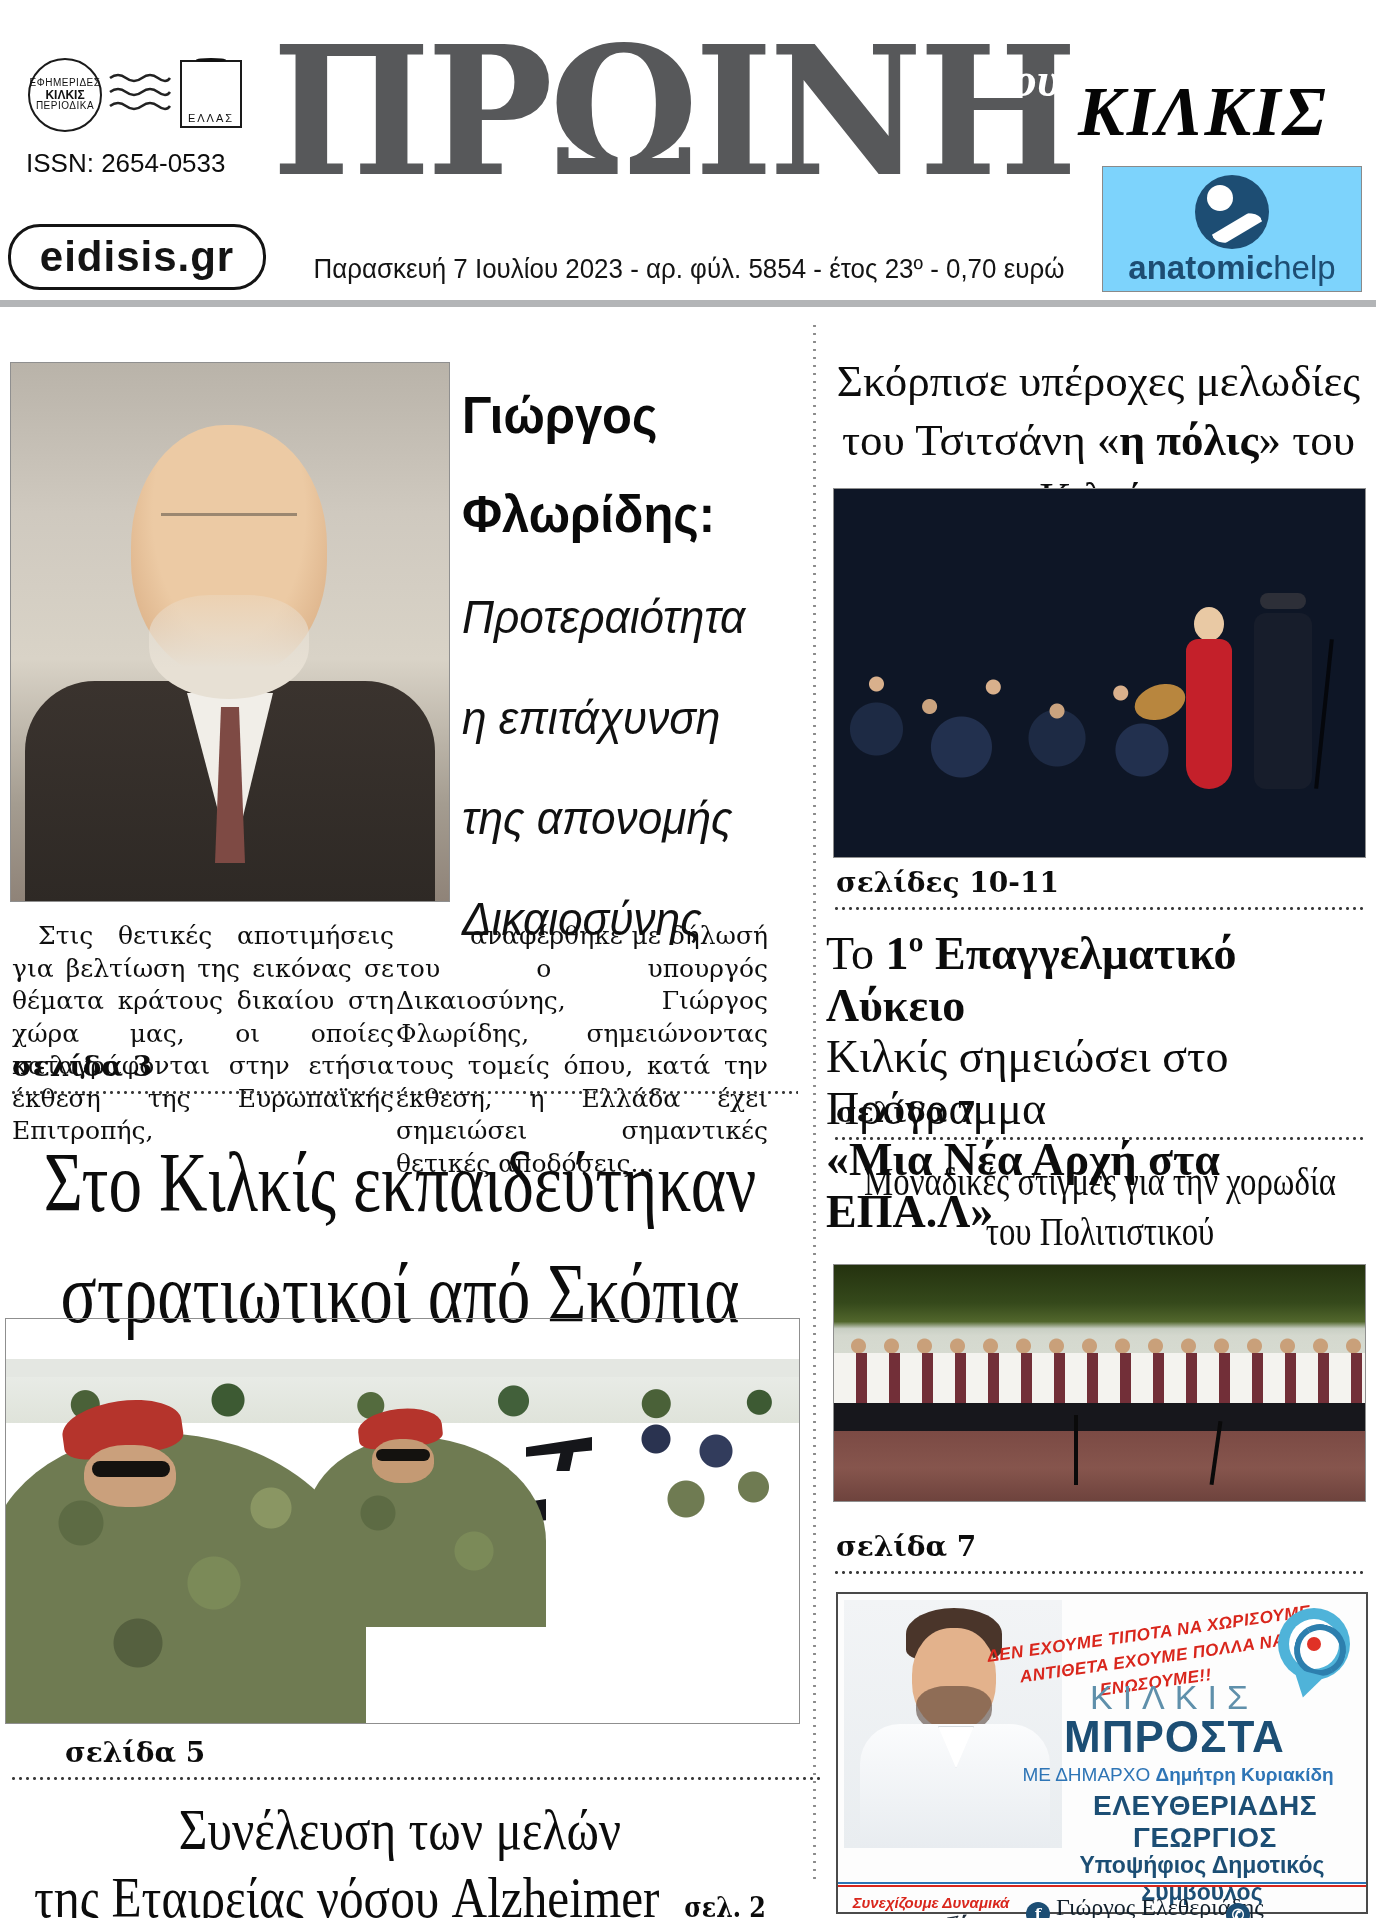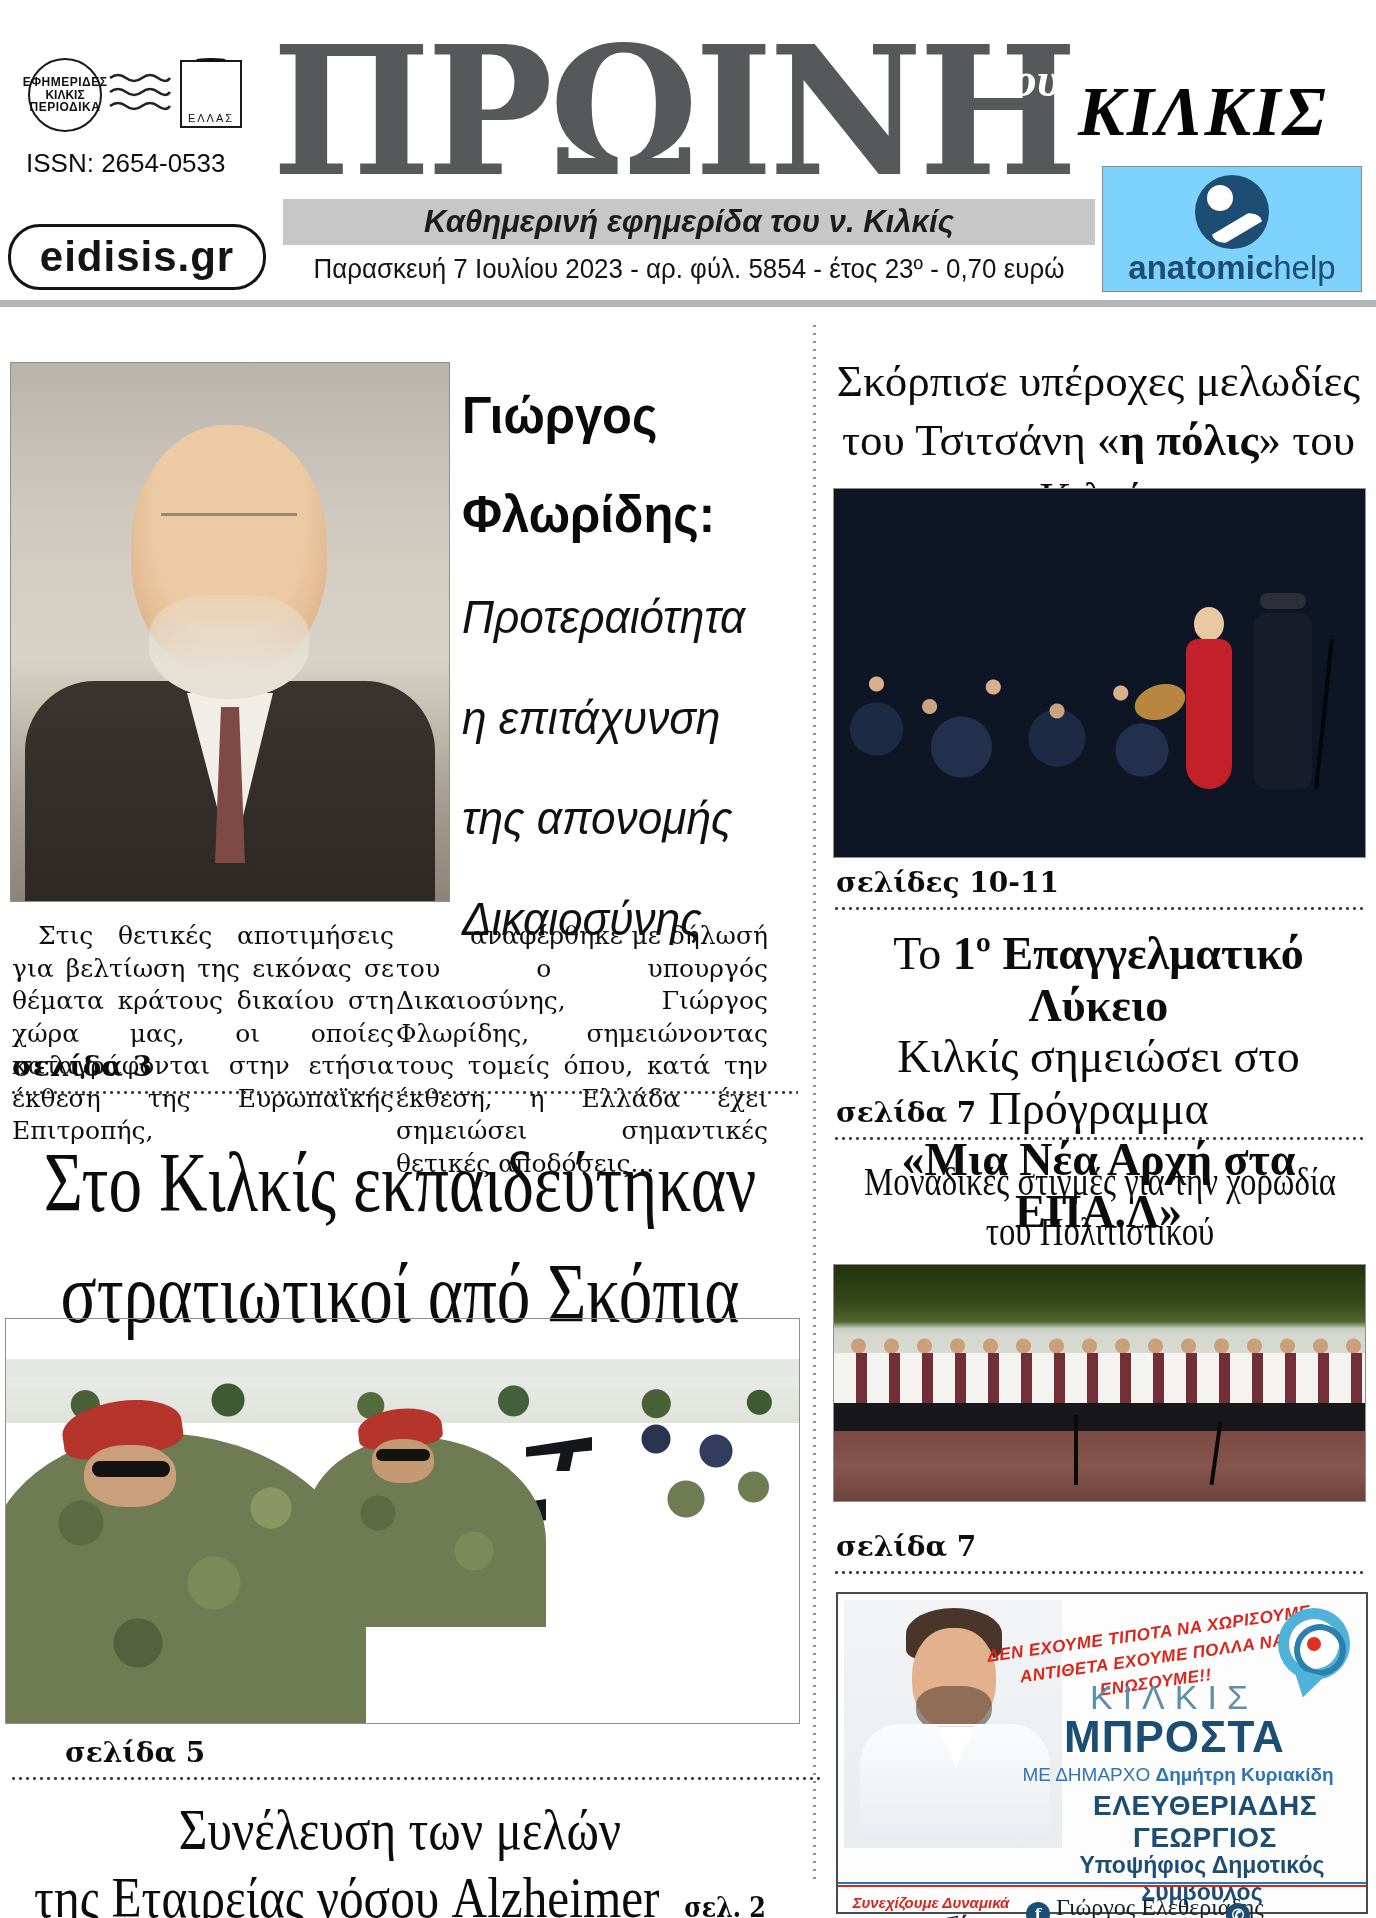"ΕΦΗΜΕΡΙΔΕΣ" .stamp-circle .tiny { font-size: 12px -> 10px; font-weight: bold -> none }
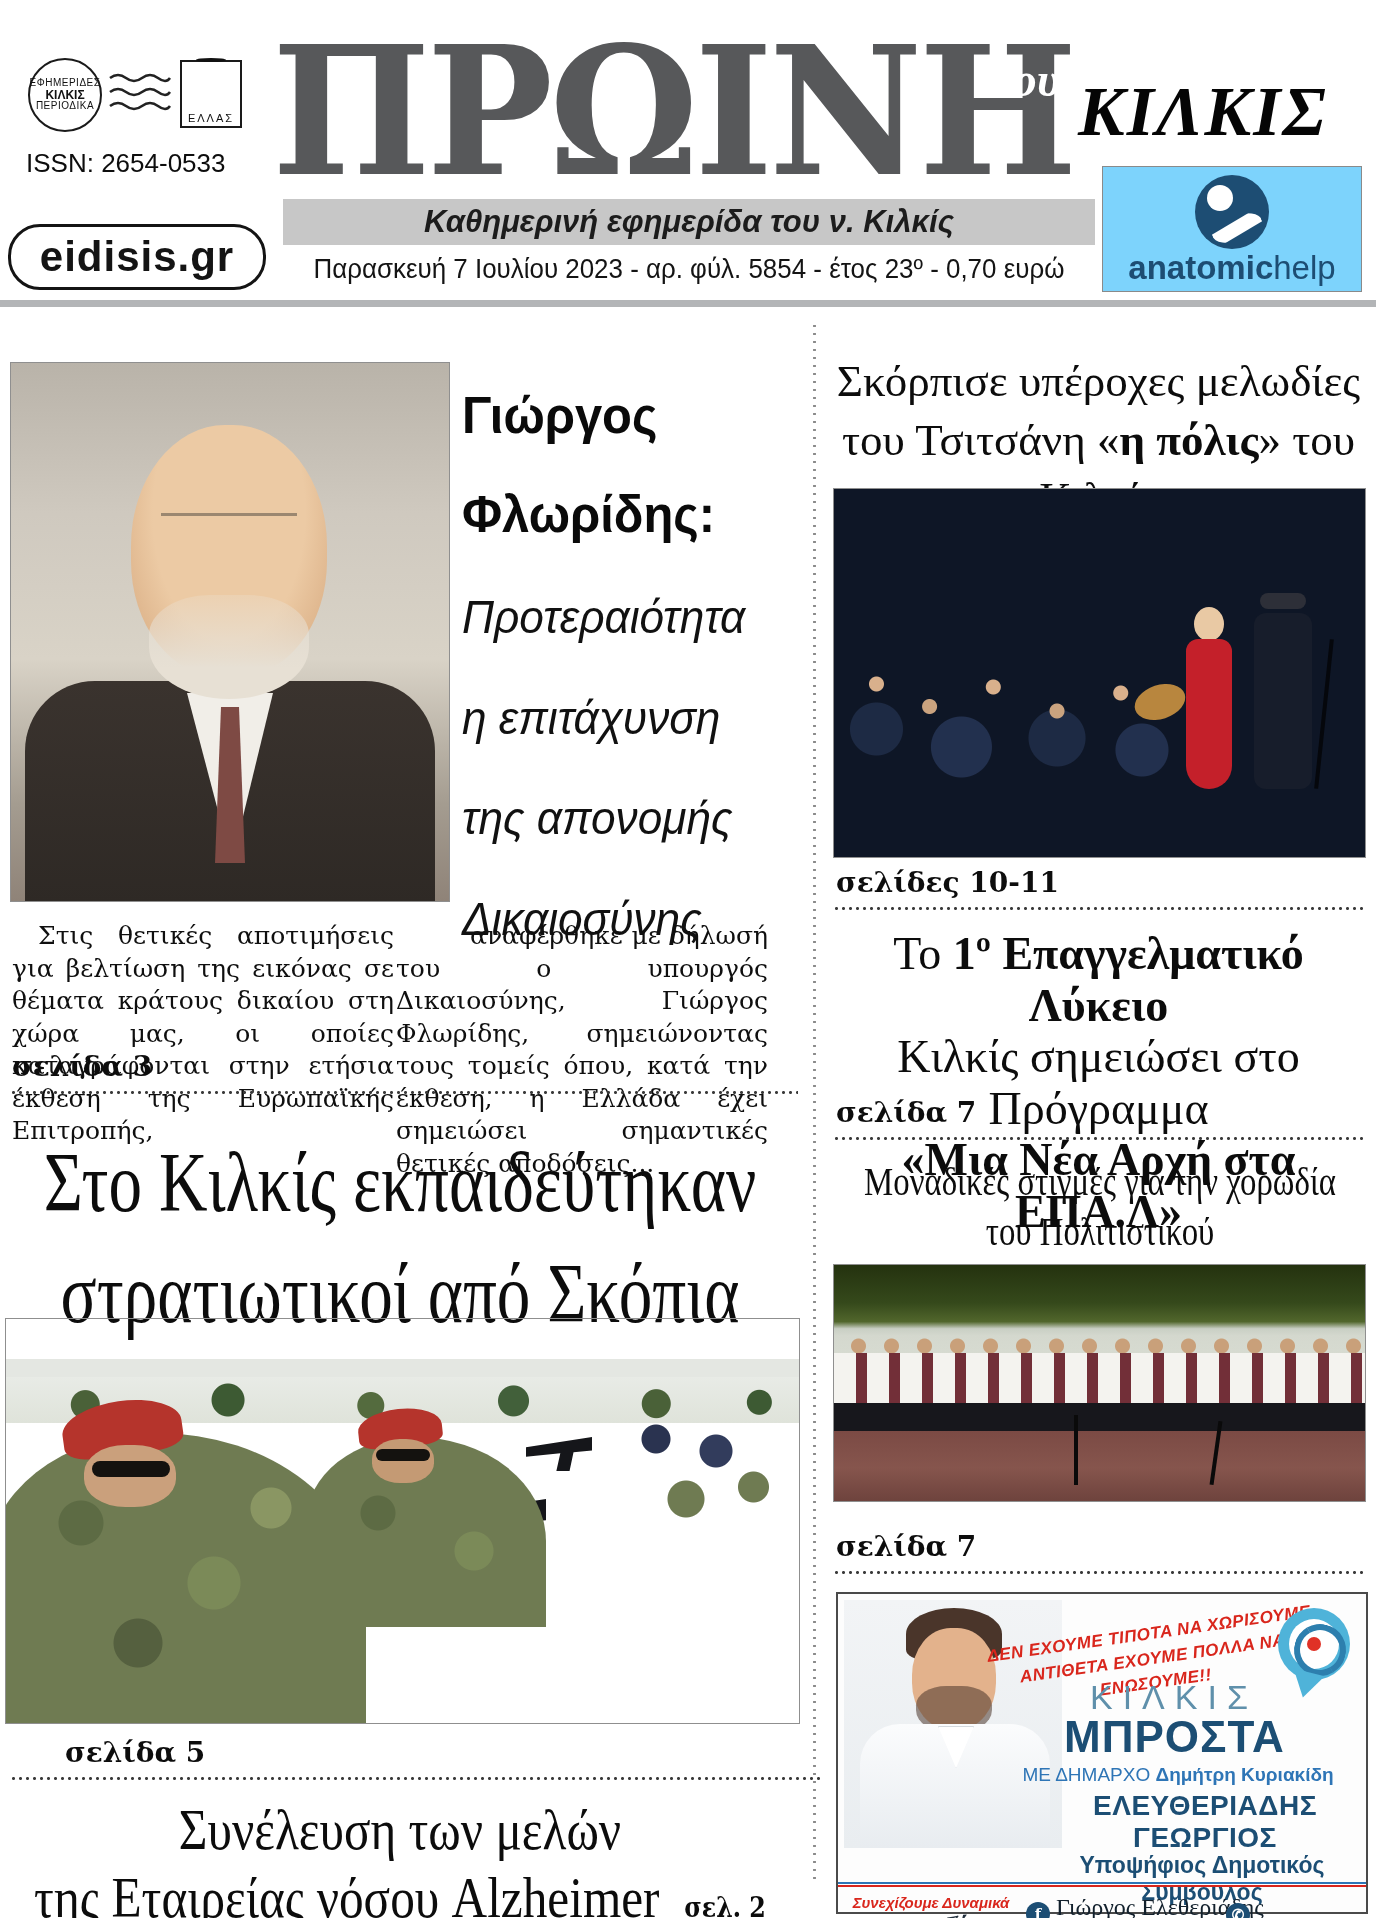"Καθημερινή εφημερίδα του ν. Κιλκίς" div.abs { html: <div>Καθημερινή εφημερίδα του ν. Κιλκίς</div> -> none }
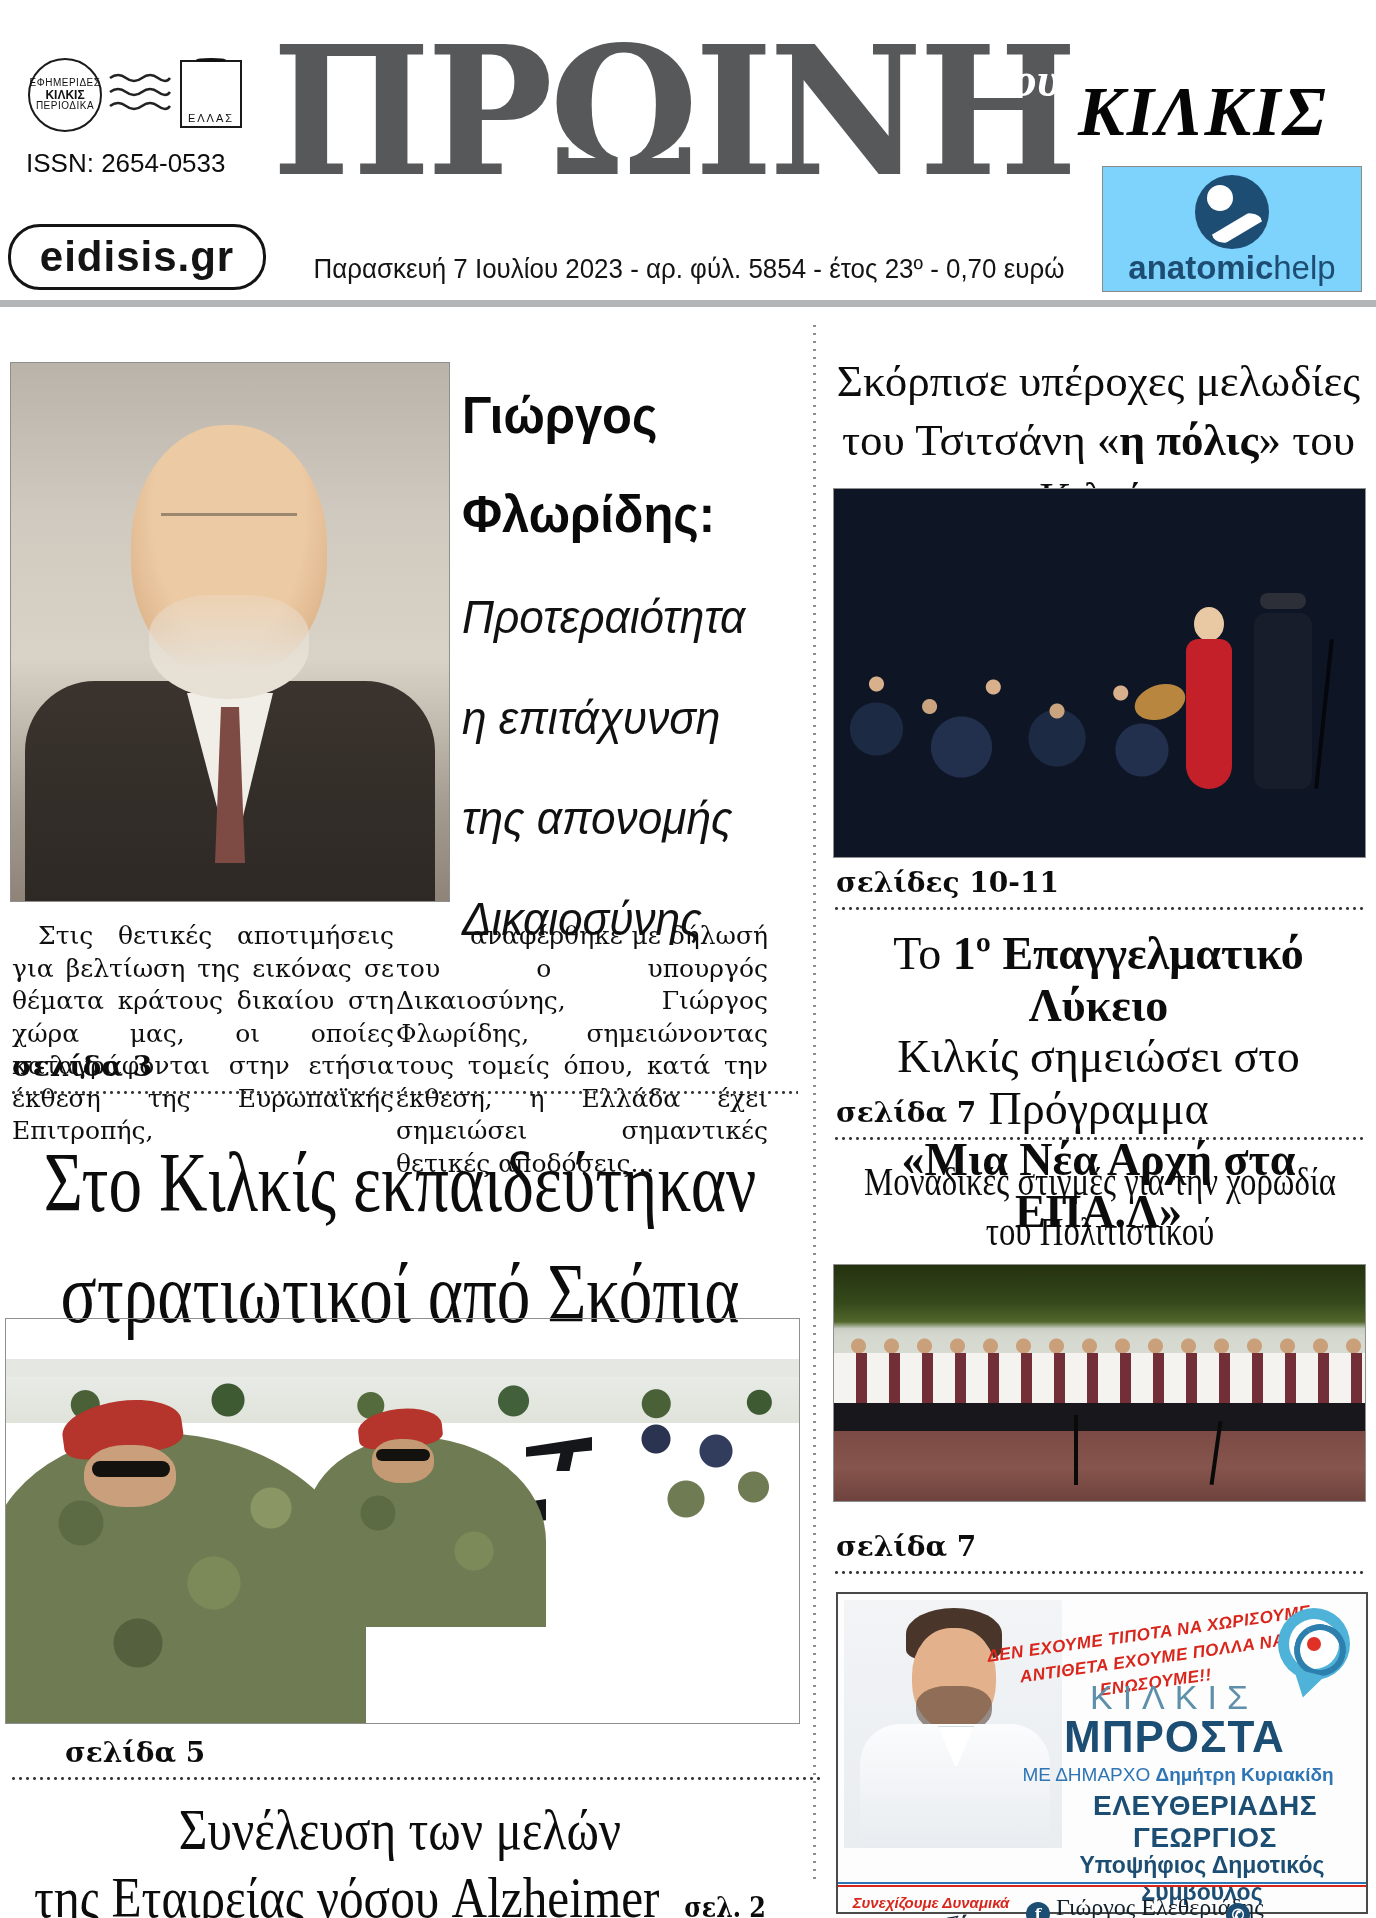"Το 1º Επαγγελματικό Λύκειο" .epal-head { text-align: center -> left }
